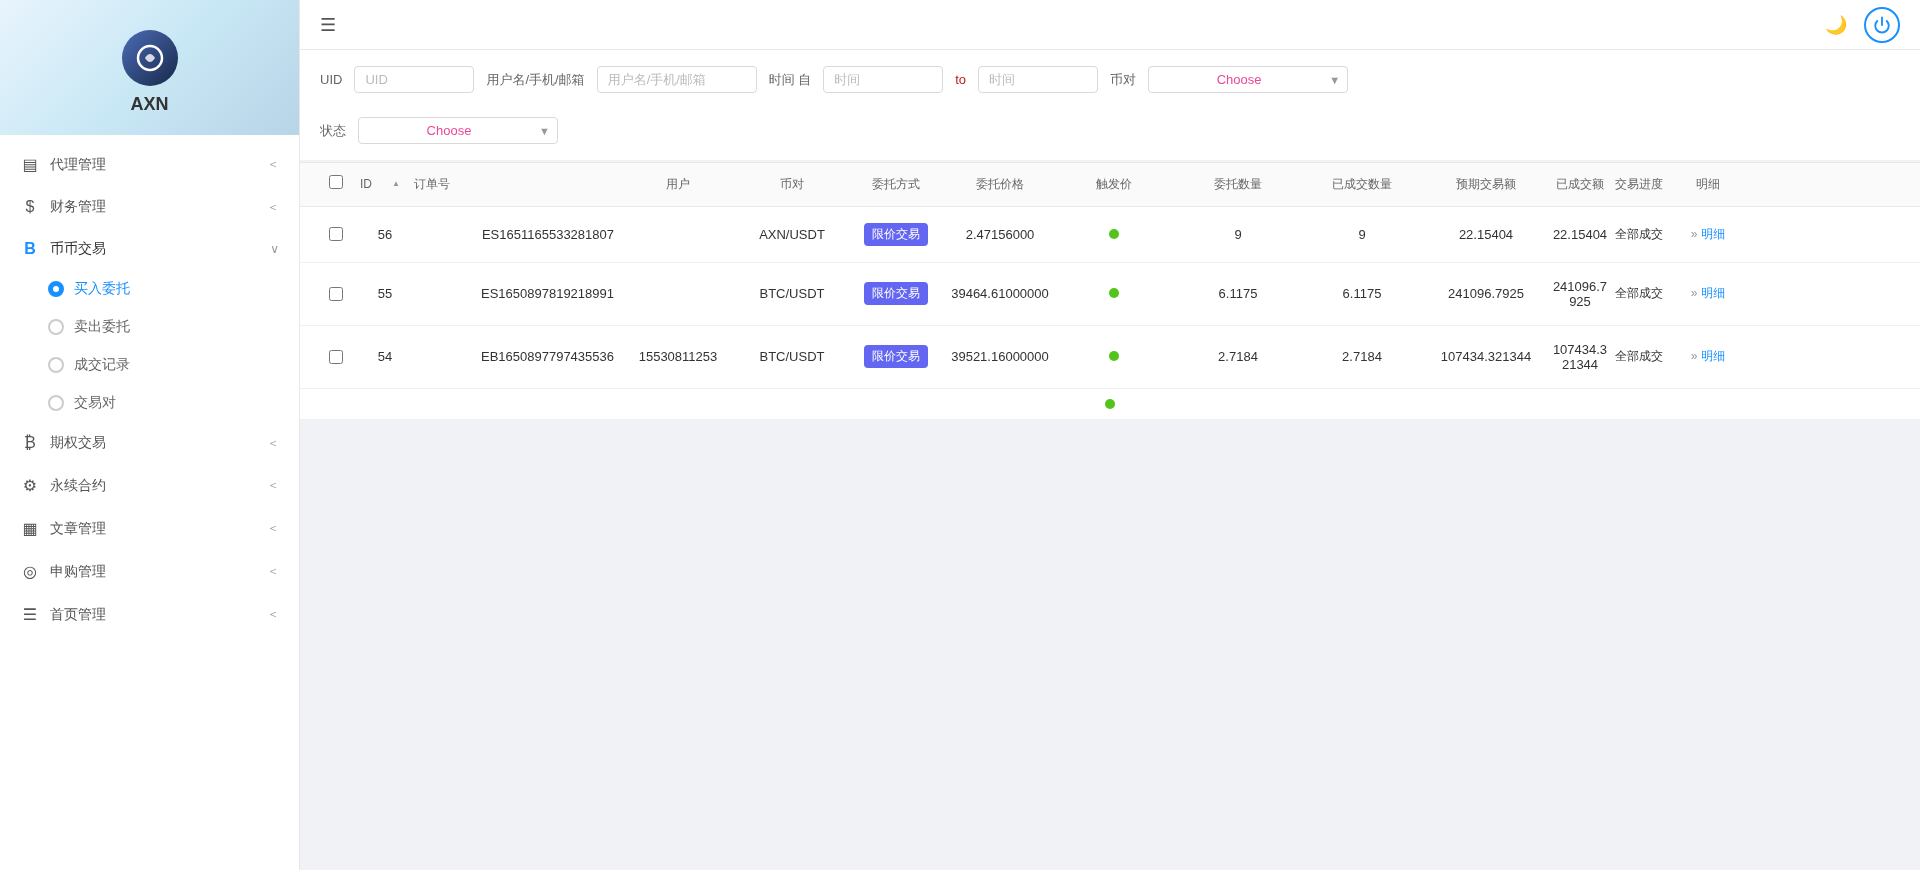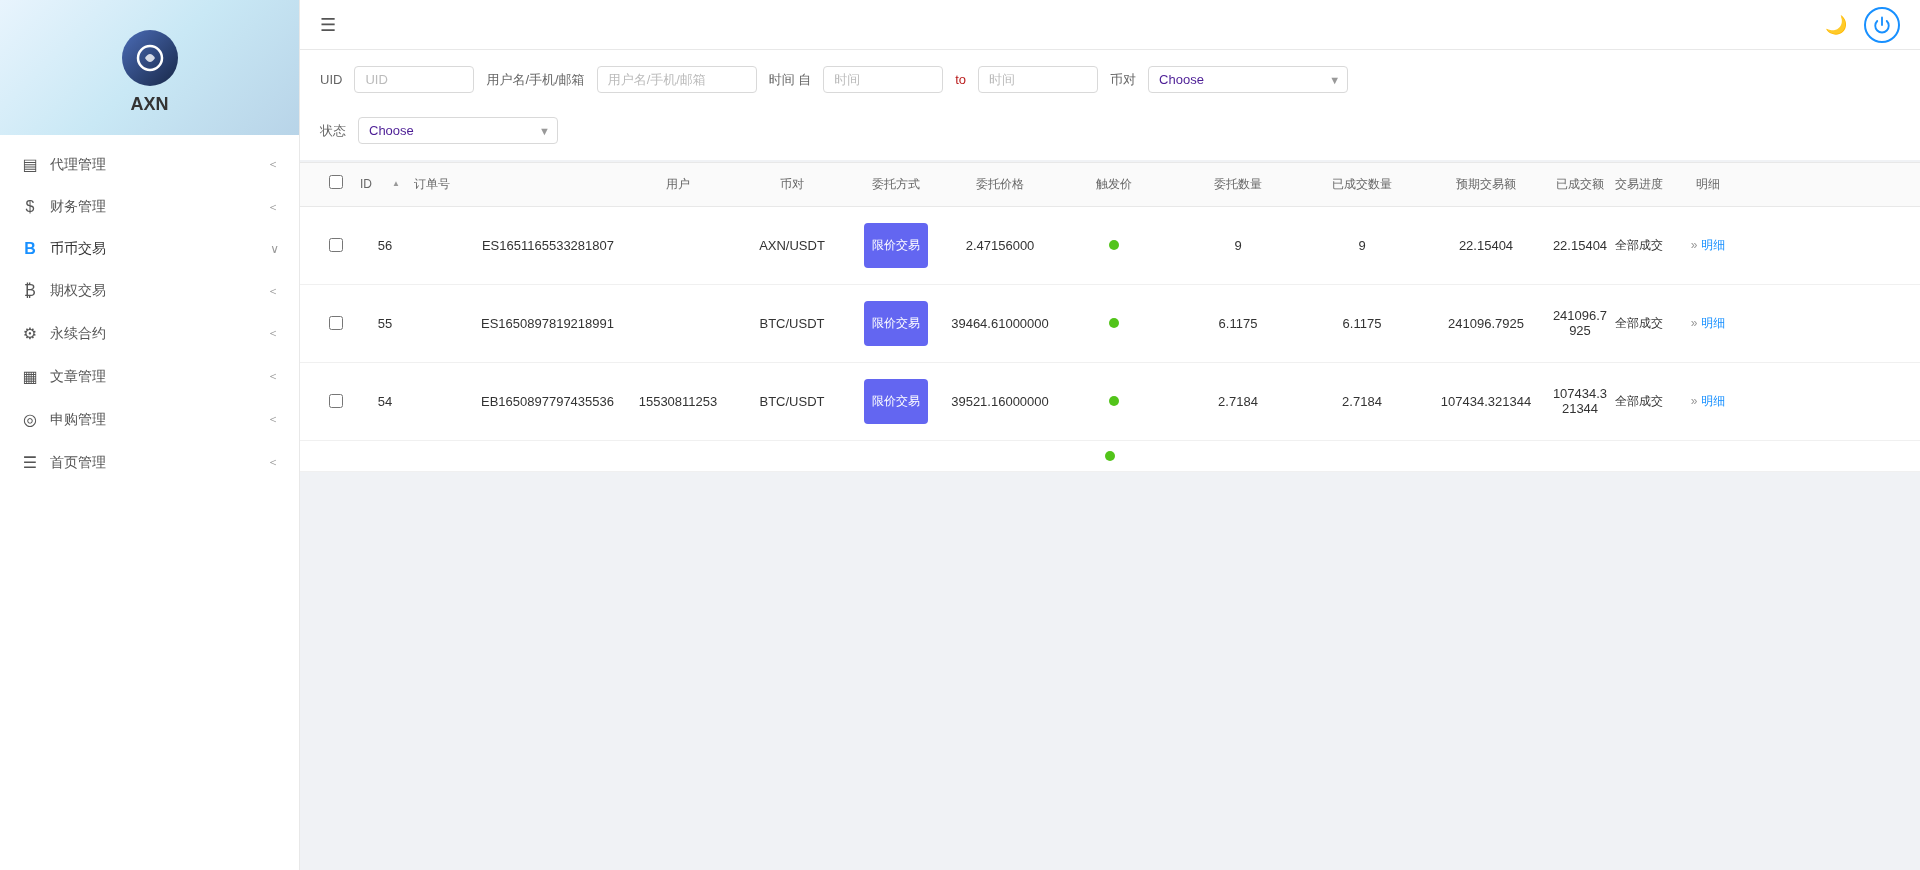"Choose" .filter-select { color: #4c1d95 -> #ec4899; text-align: none -> center }
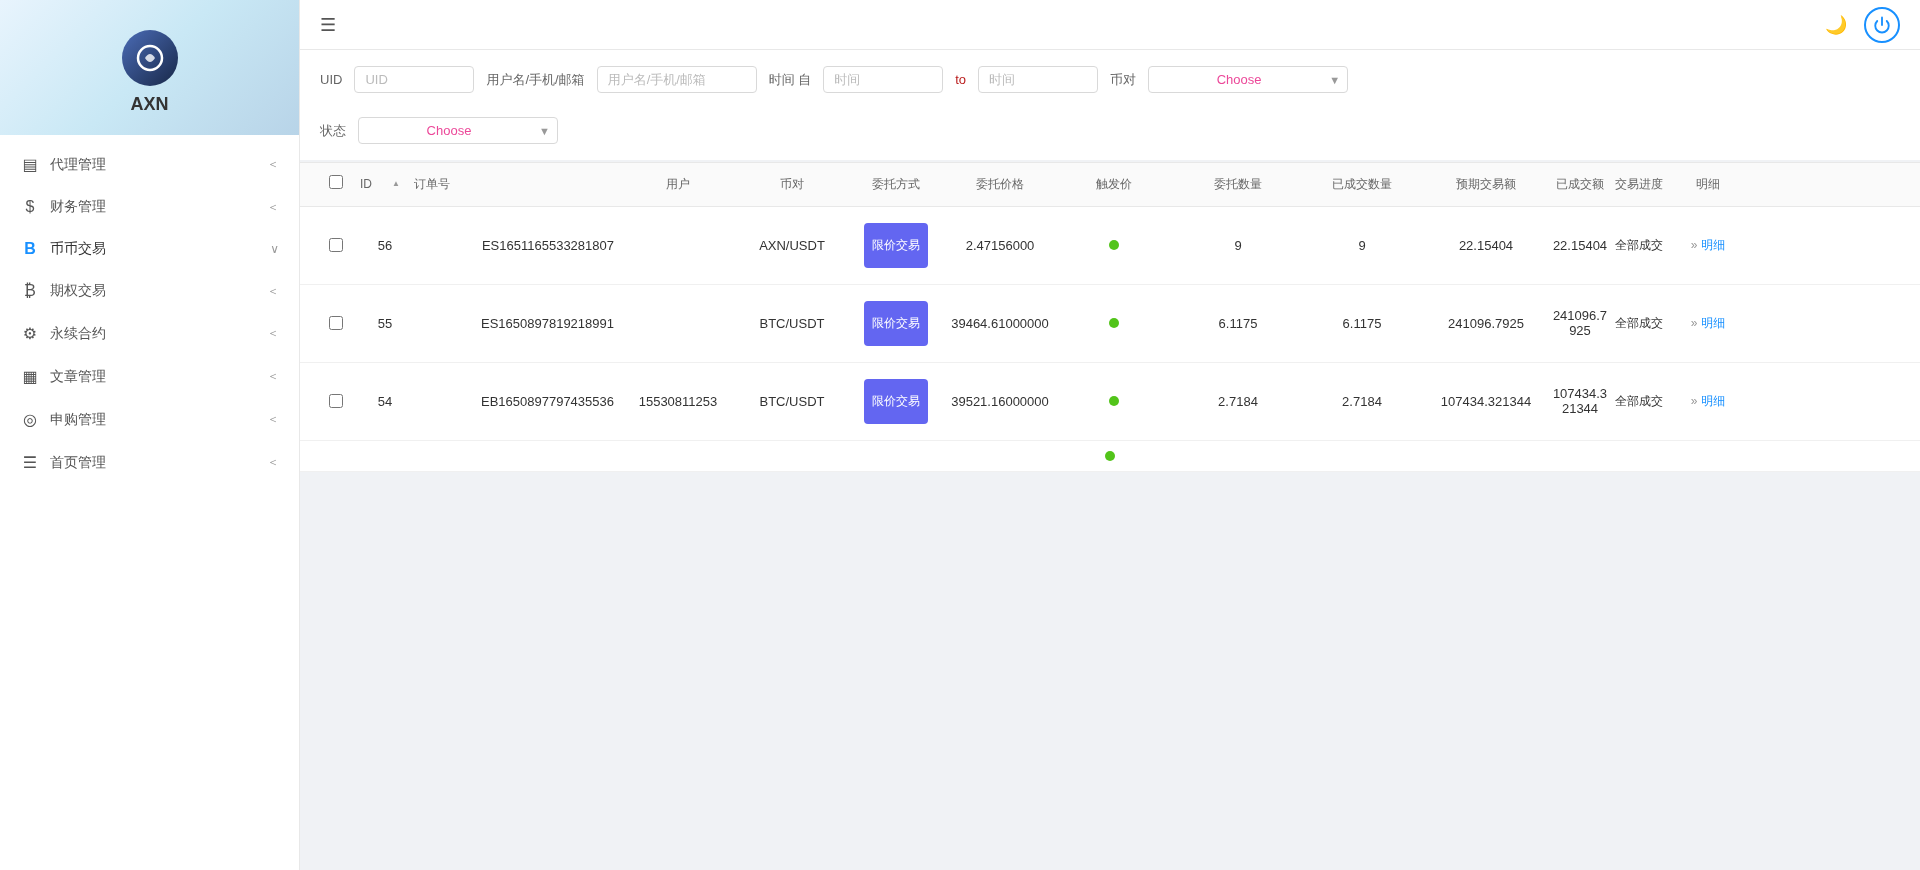"限价交易" .badge-limit { padding: 14px 8px -> 3px 8px }
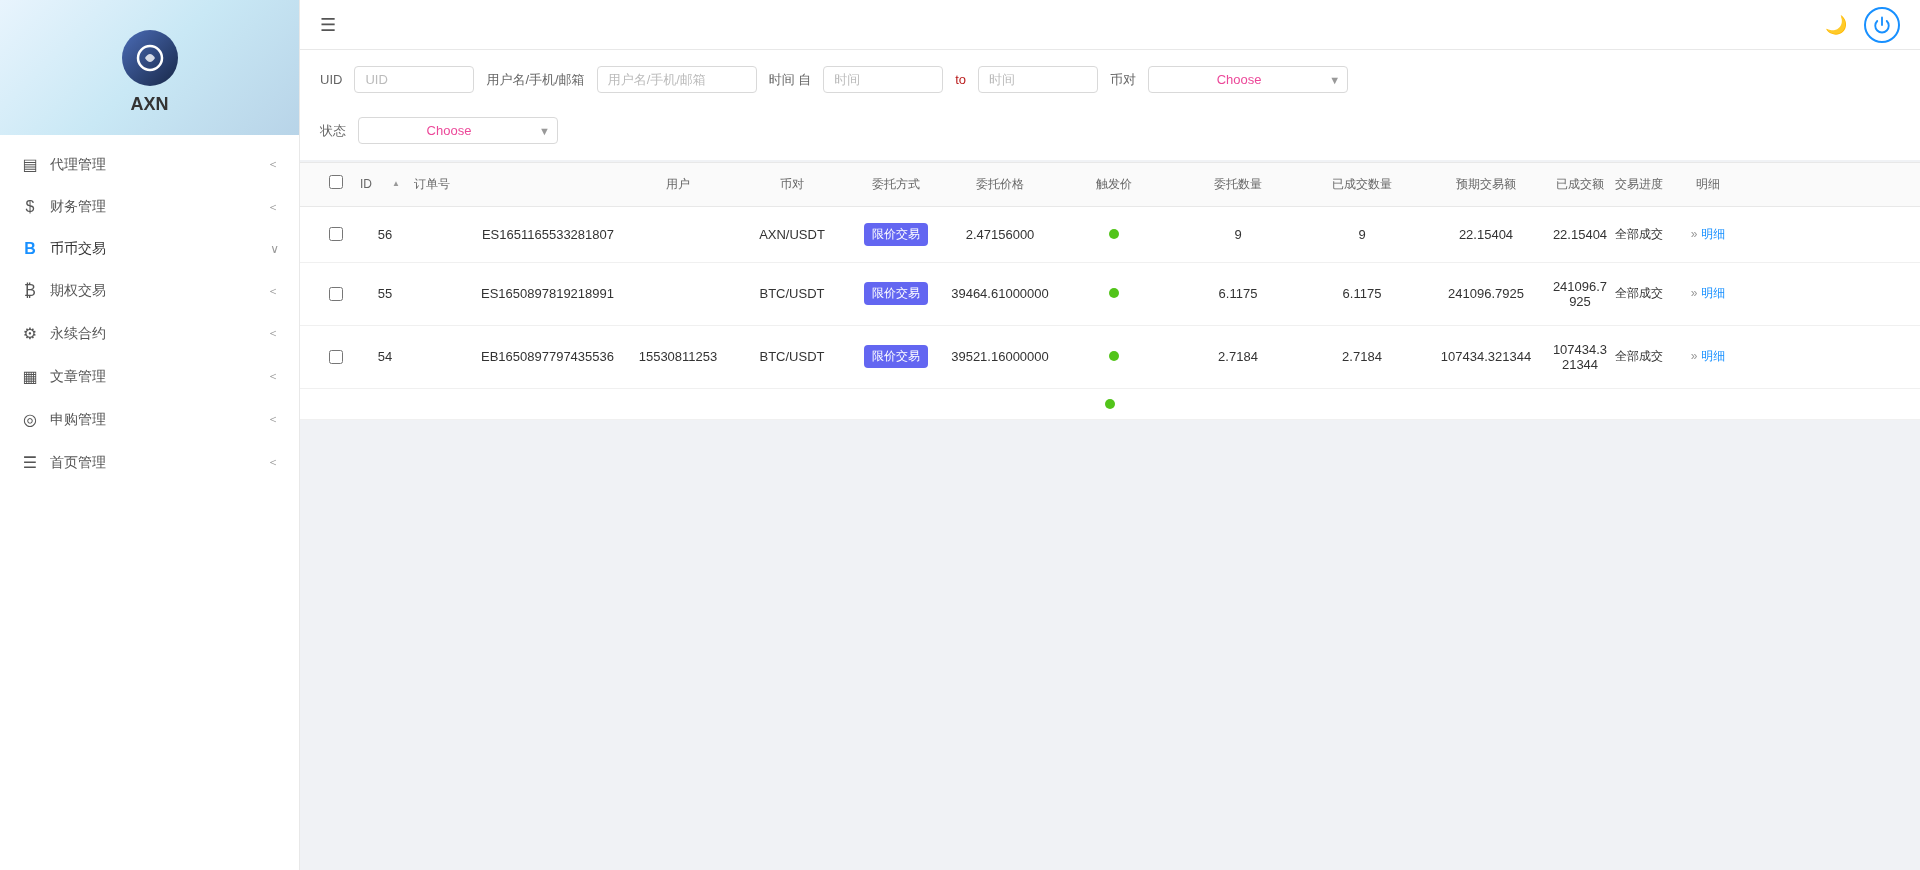"买入委托" div.nav-submenu { html: none -> <div> <div> <div></div> <span>买入委托</span> </div> <div> <div></div> <span>卖出委托</span> </div> <div> <div></div> <span>成交记录</span> </div> <div> <div></div> <span>交易对</span> </div> </div> }
